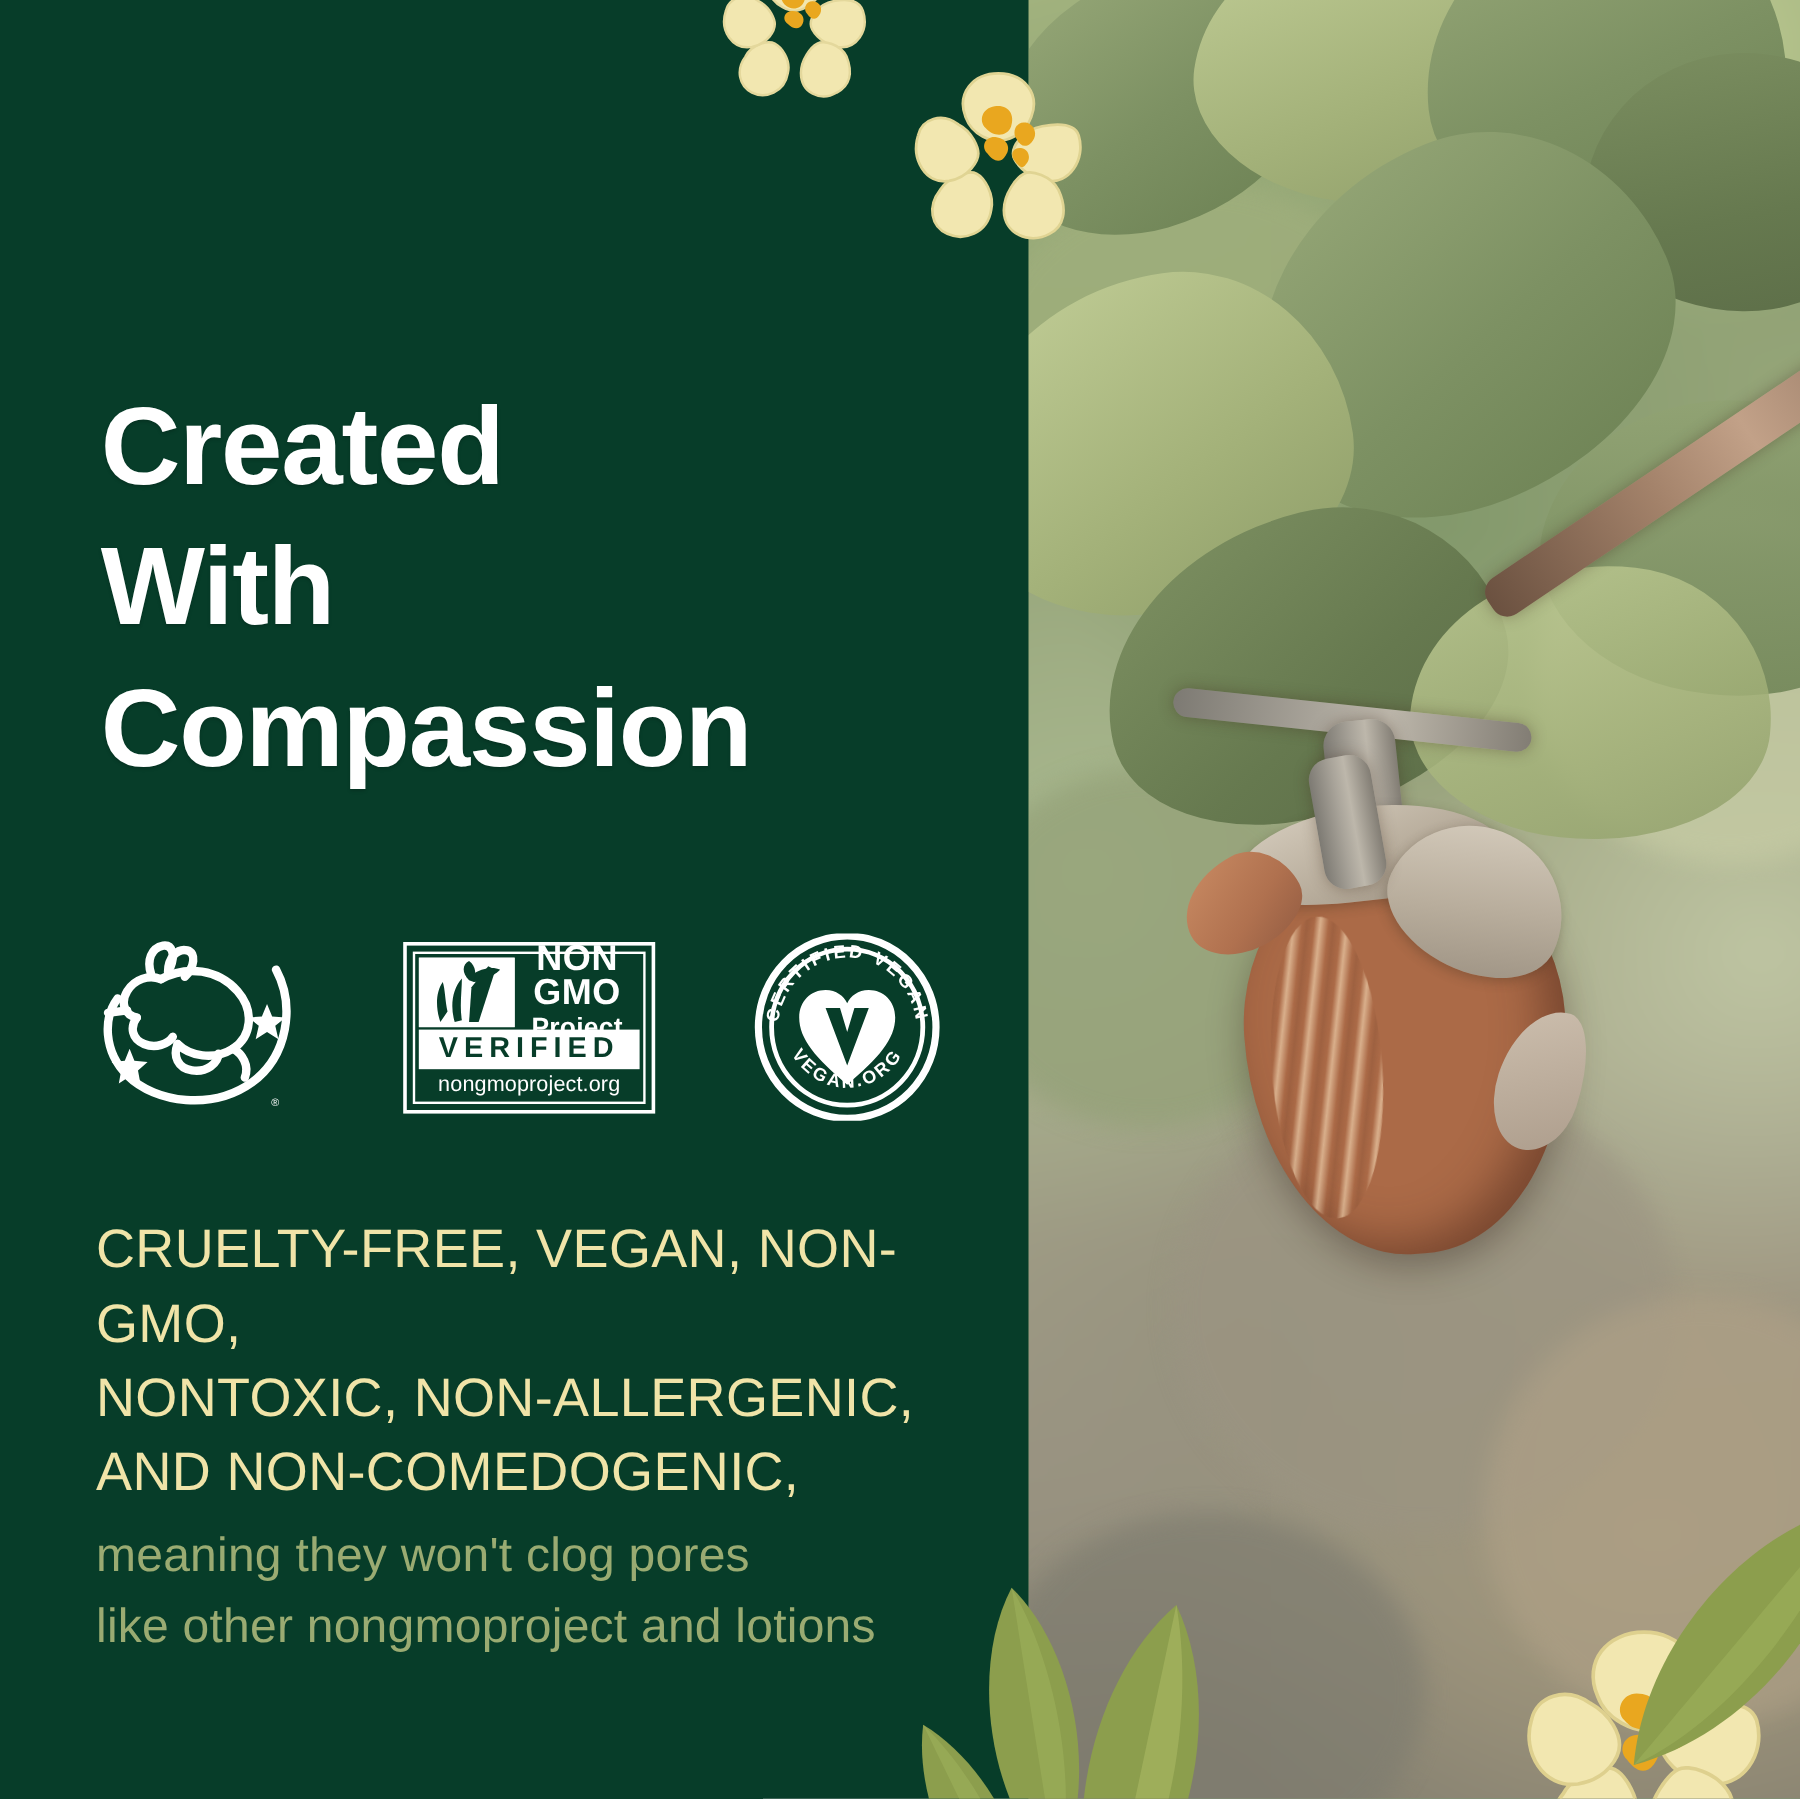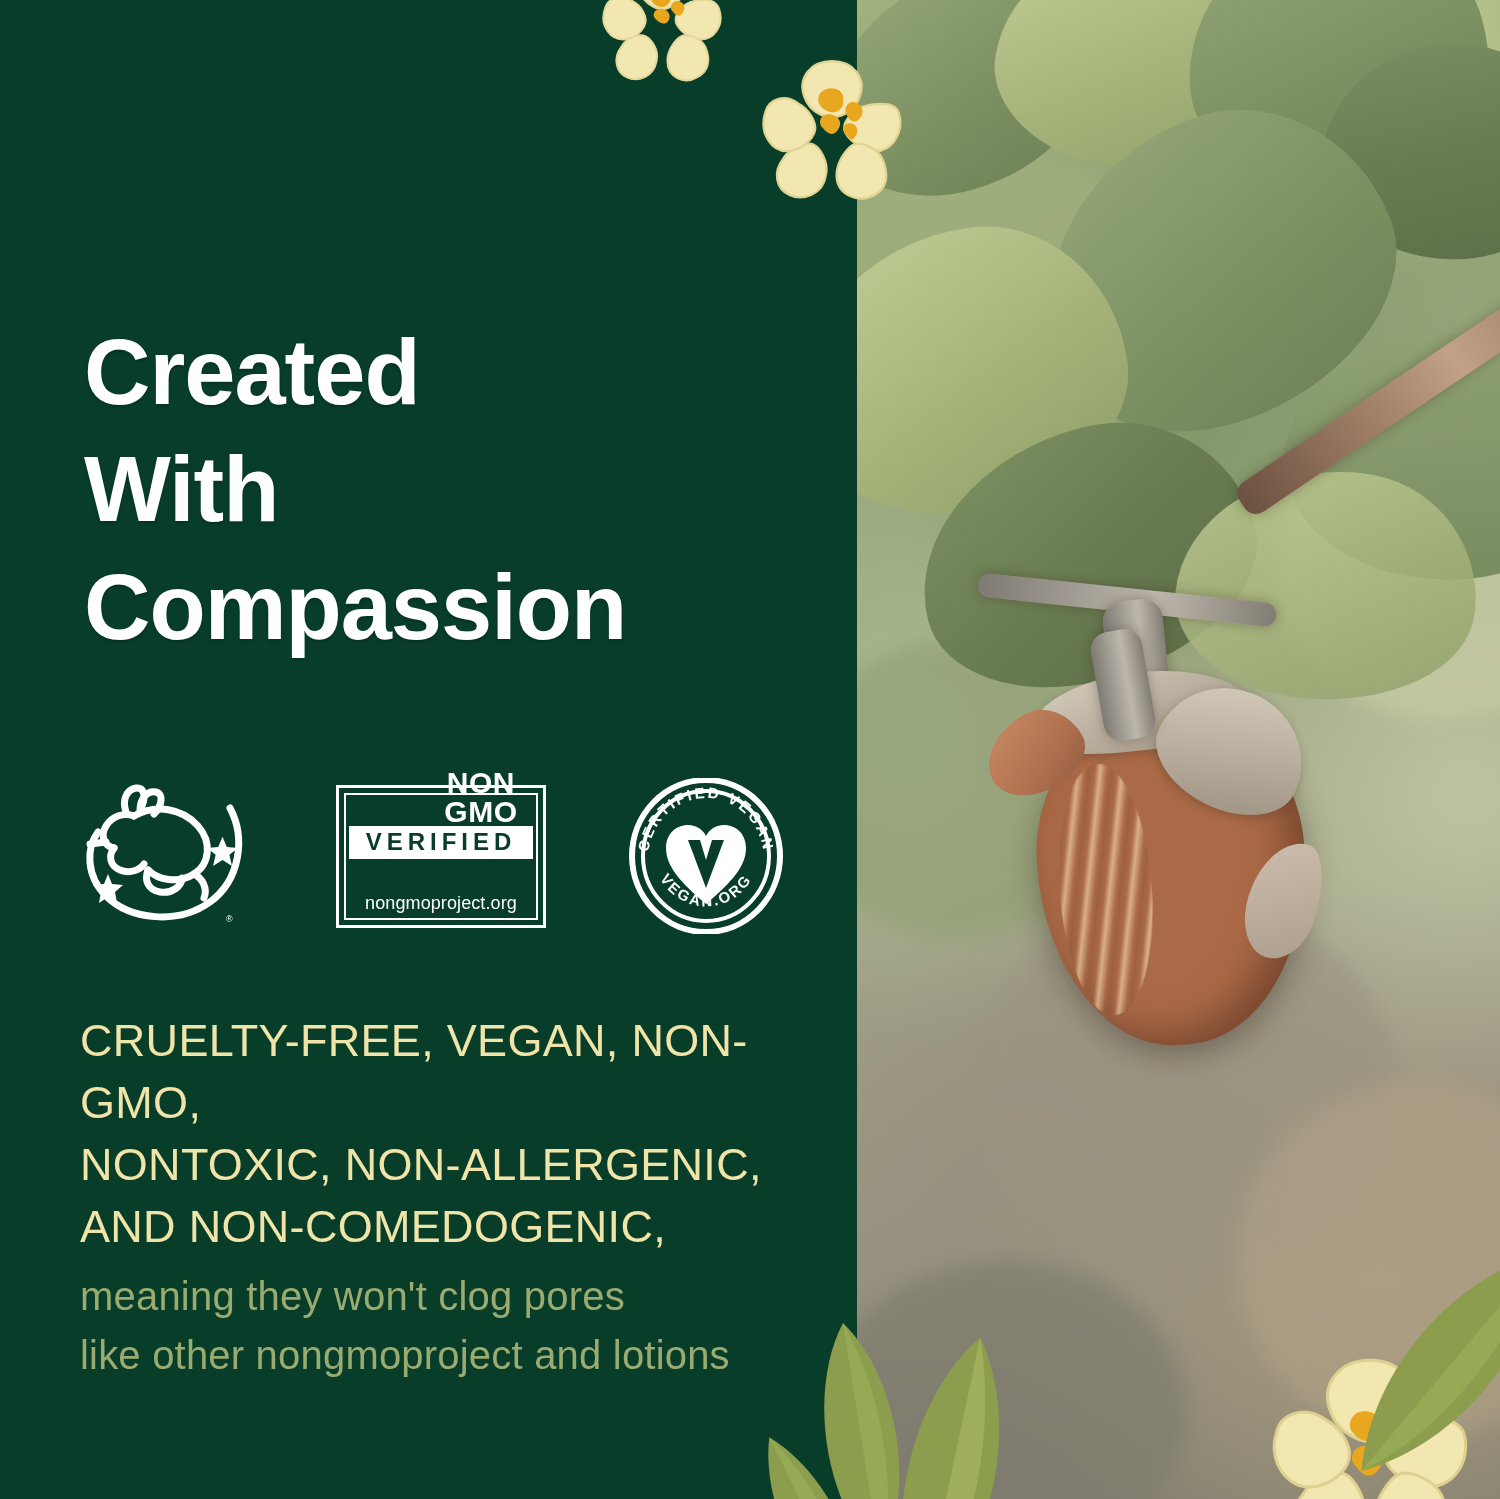"NON" .gmo-top { align-items: center -> none }
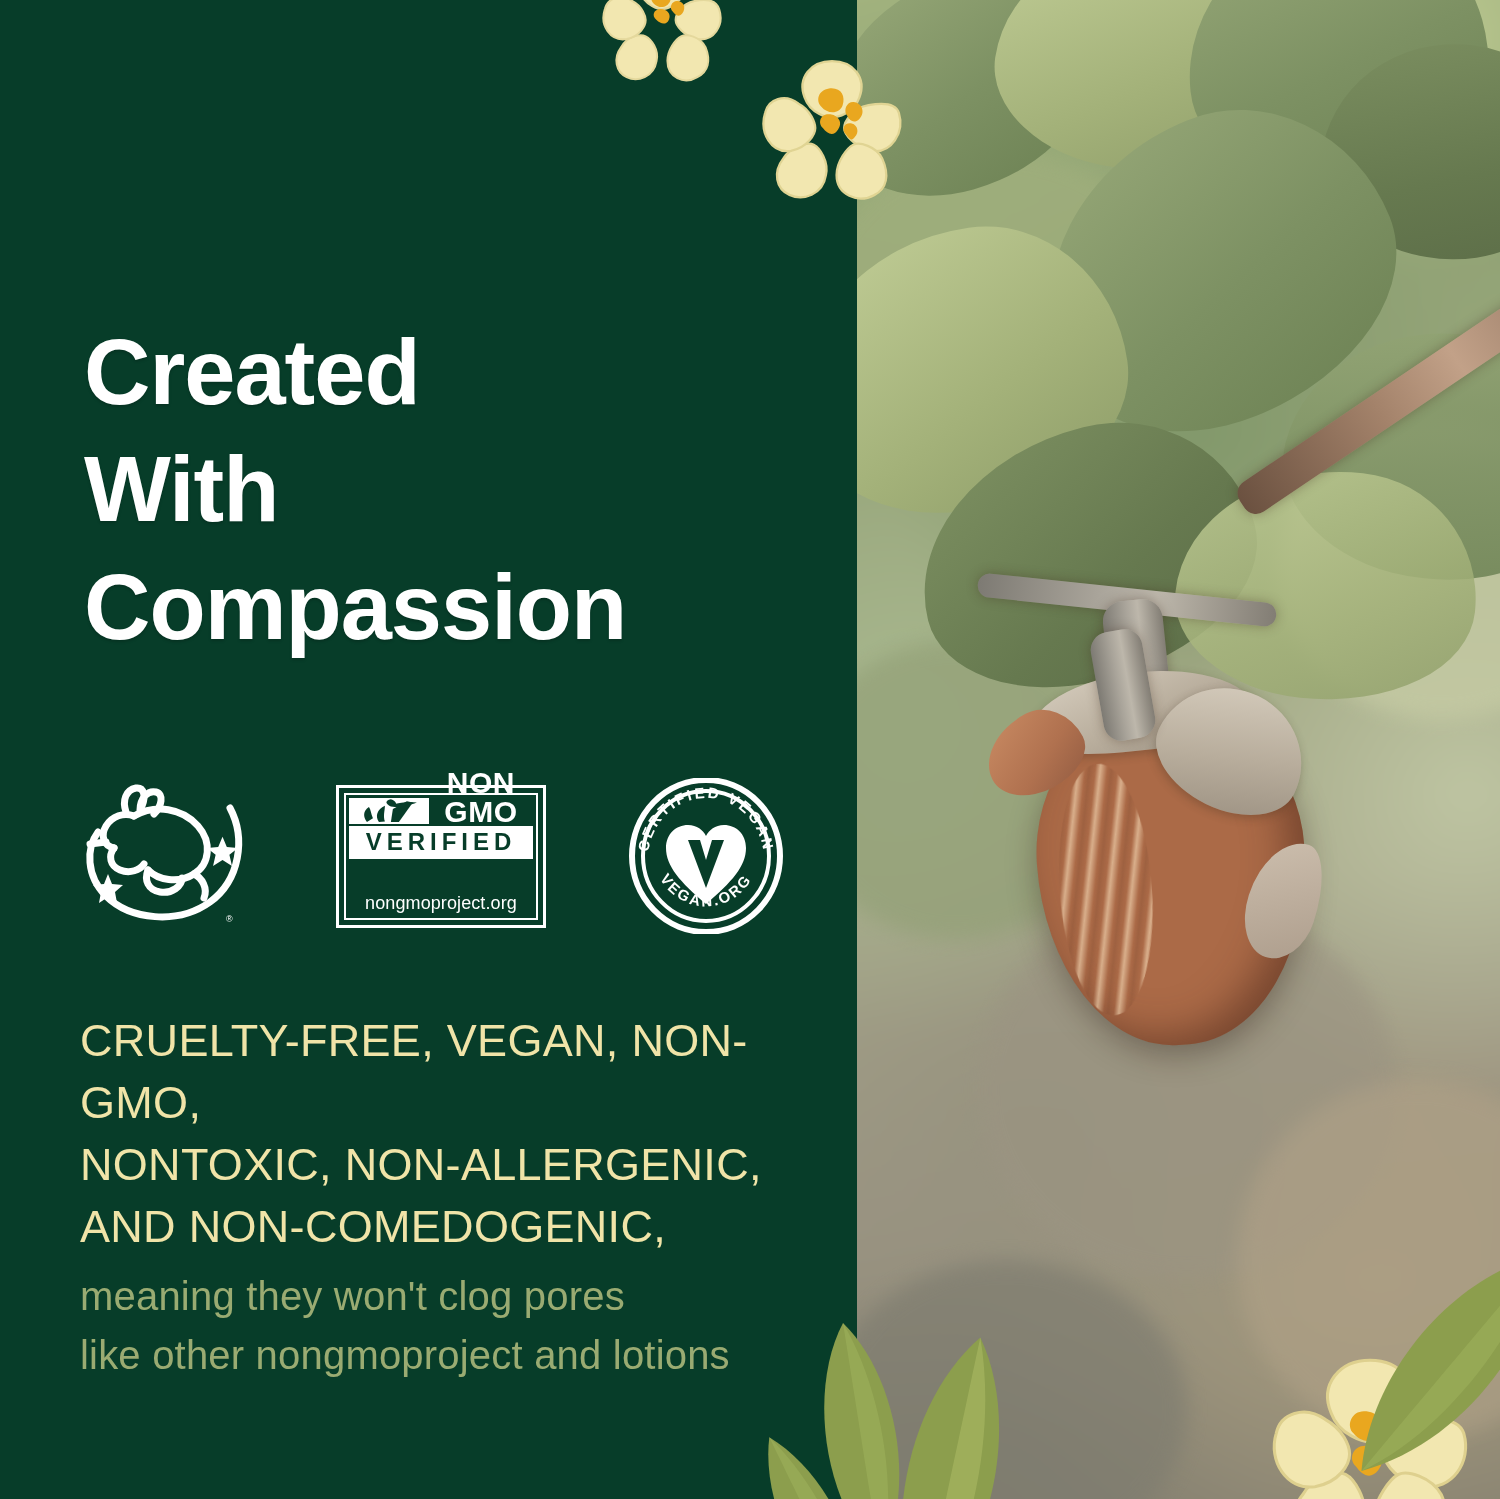"nongmoproject.org" .gmo-url { margin-top: 32px -> none }
